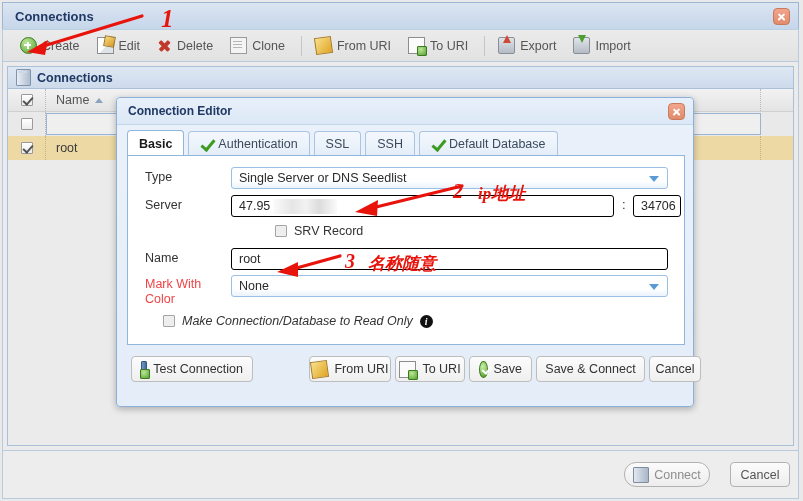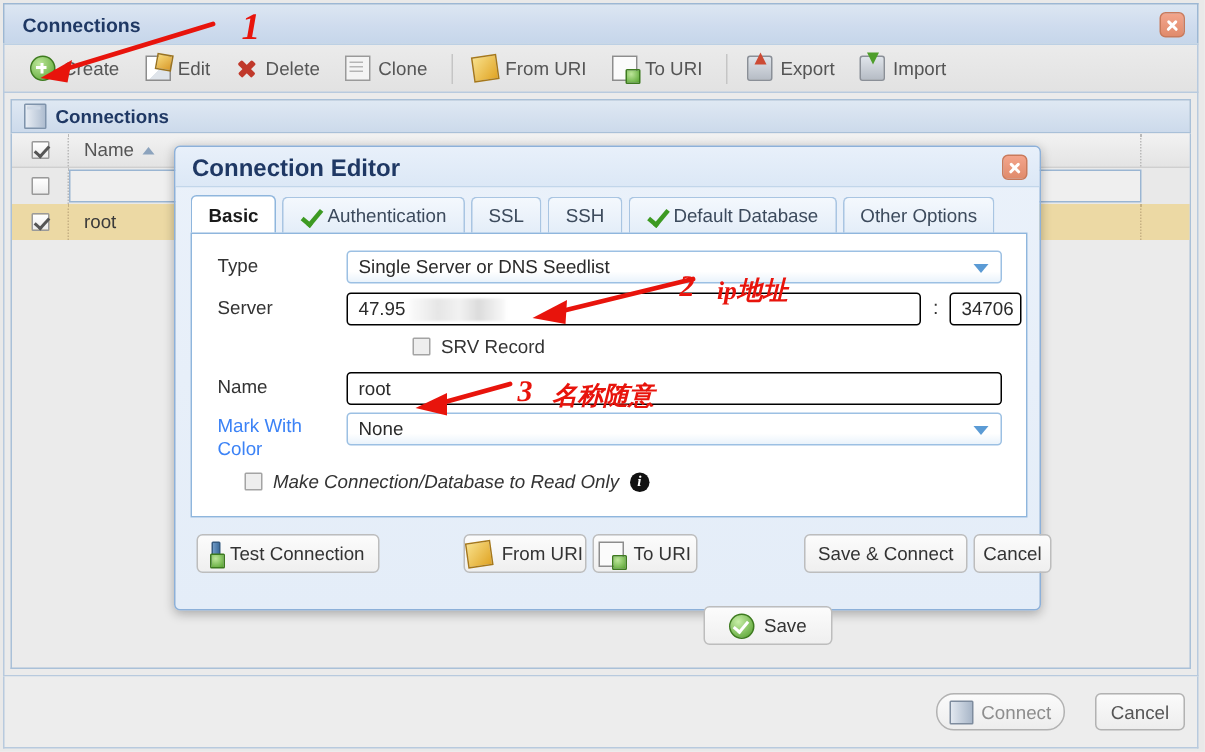"Connection Editor" #dlg-title { font-size: 16px -> 12px }
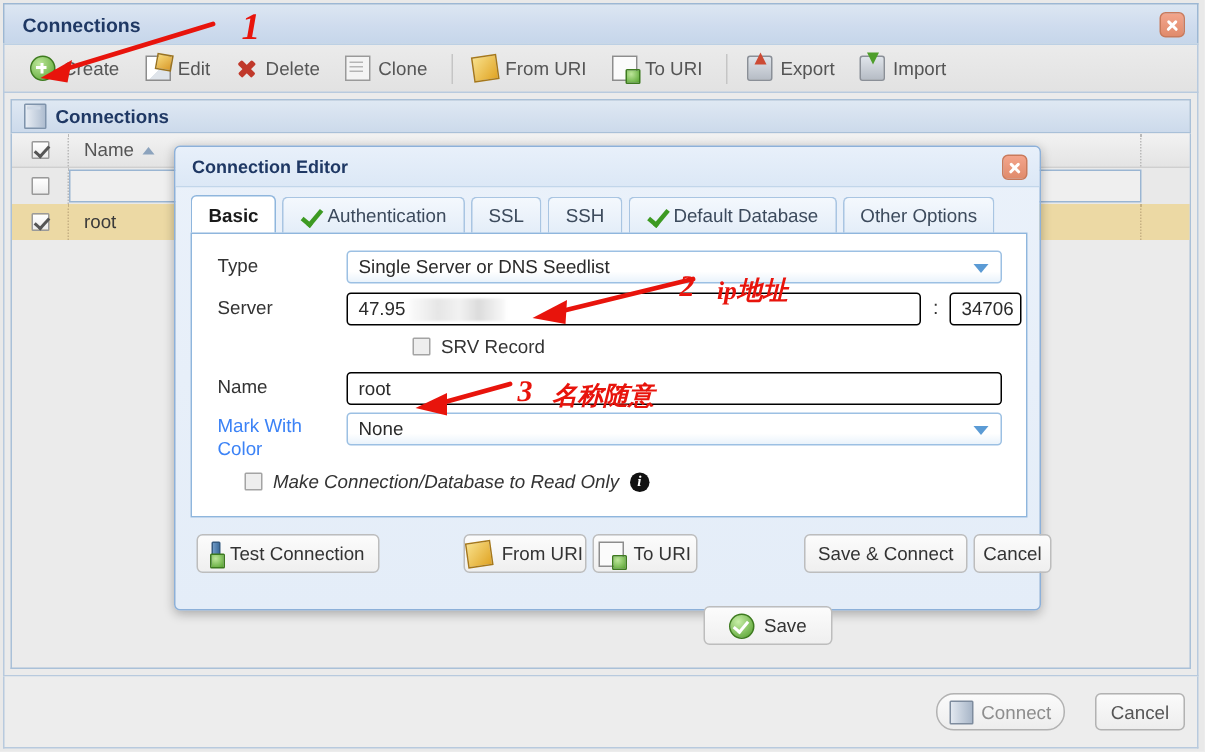"Other Options" div.tab { html: <div> <span>Other Options</span> </div> -> none }
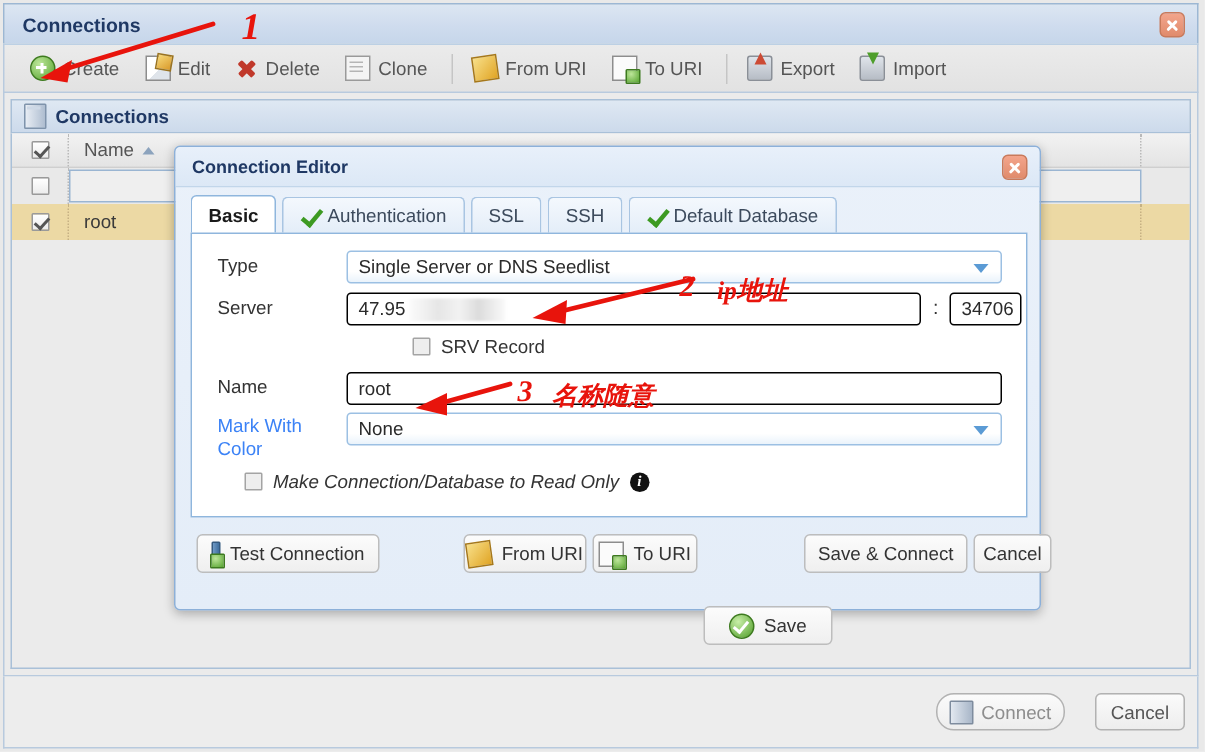"Mark With Color" div { color: #3b82f6 -> #ef4444 }
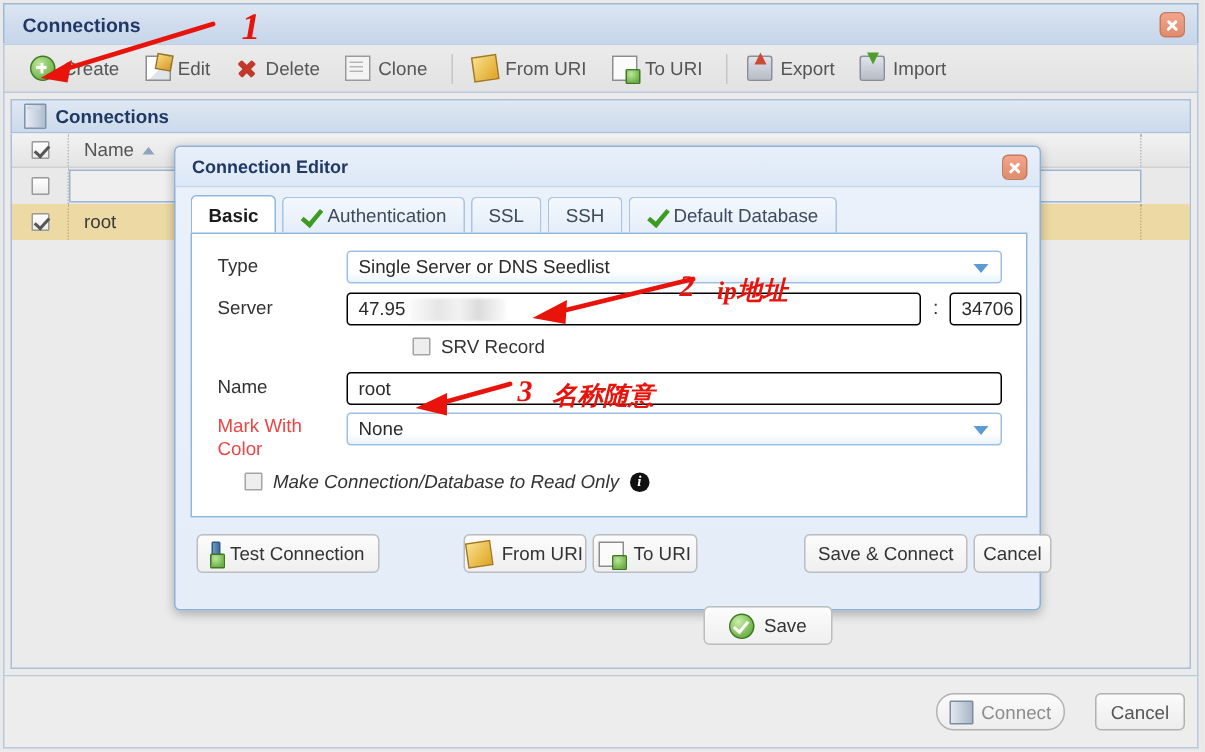"Save" div.dbtn { margin-top: 48px -> none; width: 86px -> 63px }
